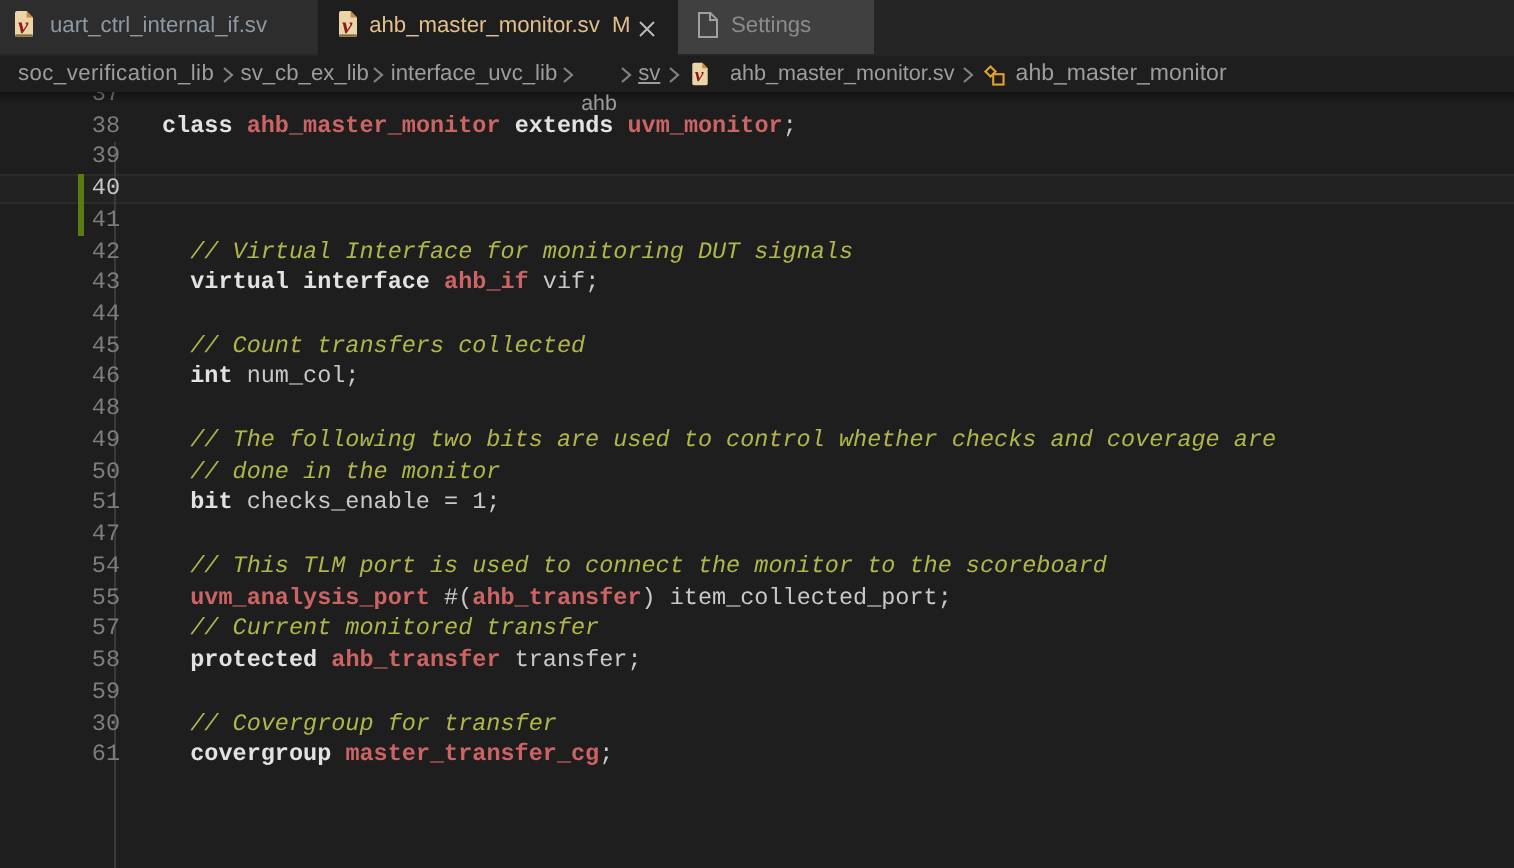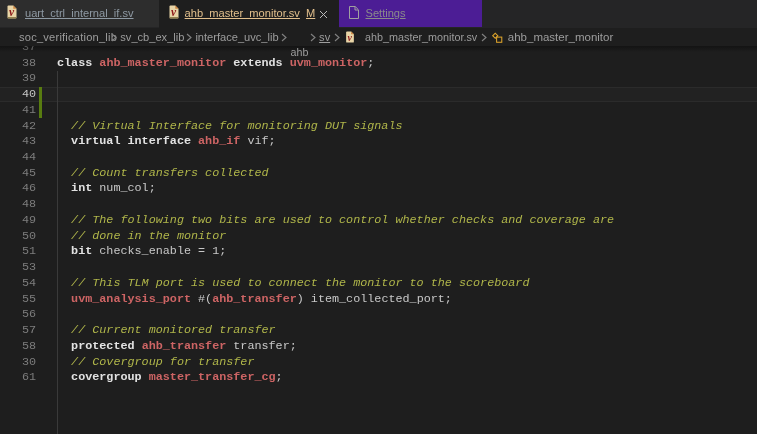"uart_ctrl_internal_if.sv" .tablabel { text-decoration: underline -> none }
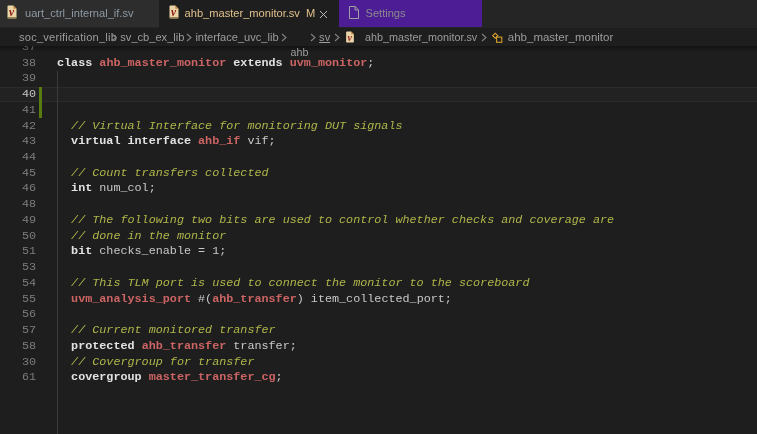"Settings" #tab3 { background: #4c1d95 -> #404040; padding-left: 45px -> none }
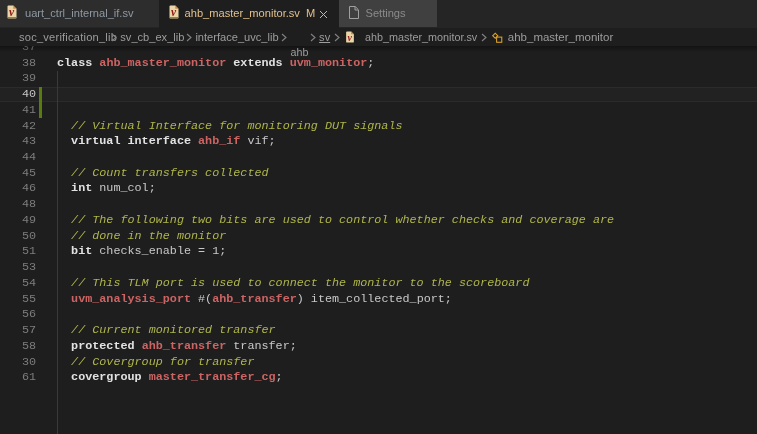"soc_verification_lib" span.ci { left: 19px -> 9px }
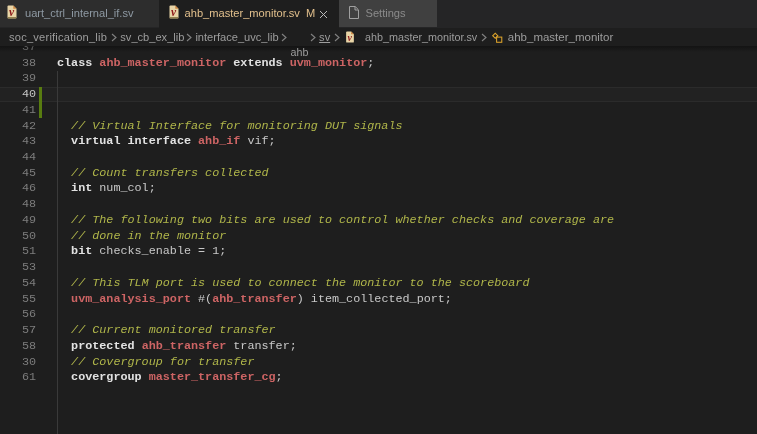"38" .ln { padding-left: none -> 24px }
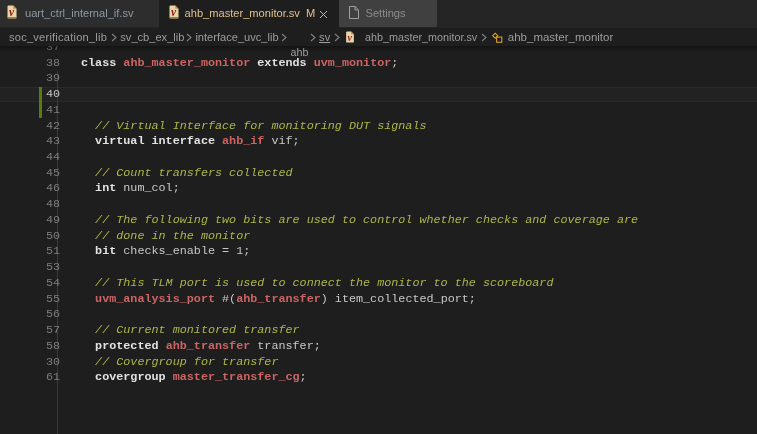"53" span.ln { text: 53 -> 47 }
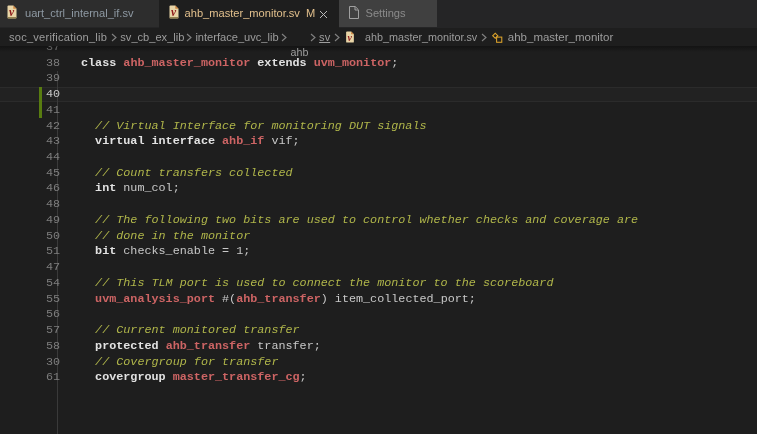"56" div.row { html: <div><span>56</span><span></span></div> -> none }
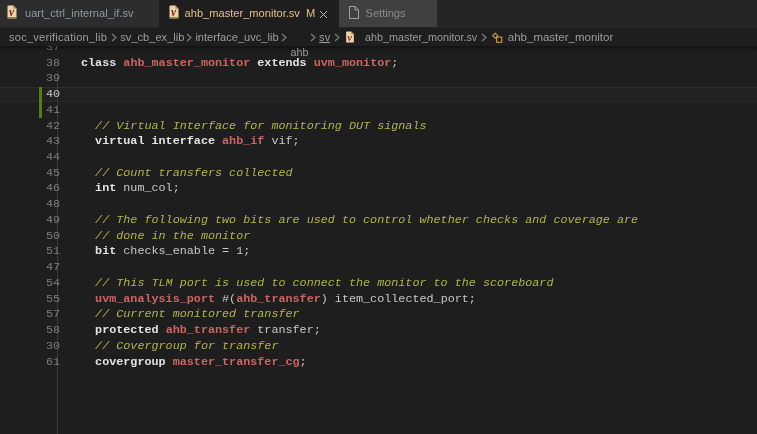"59" div.row { html: none -> <div><span>59</span><span></span></div> }
